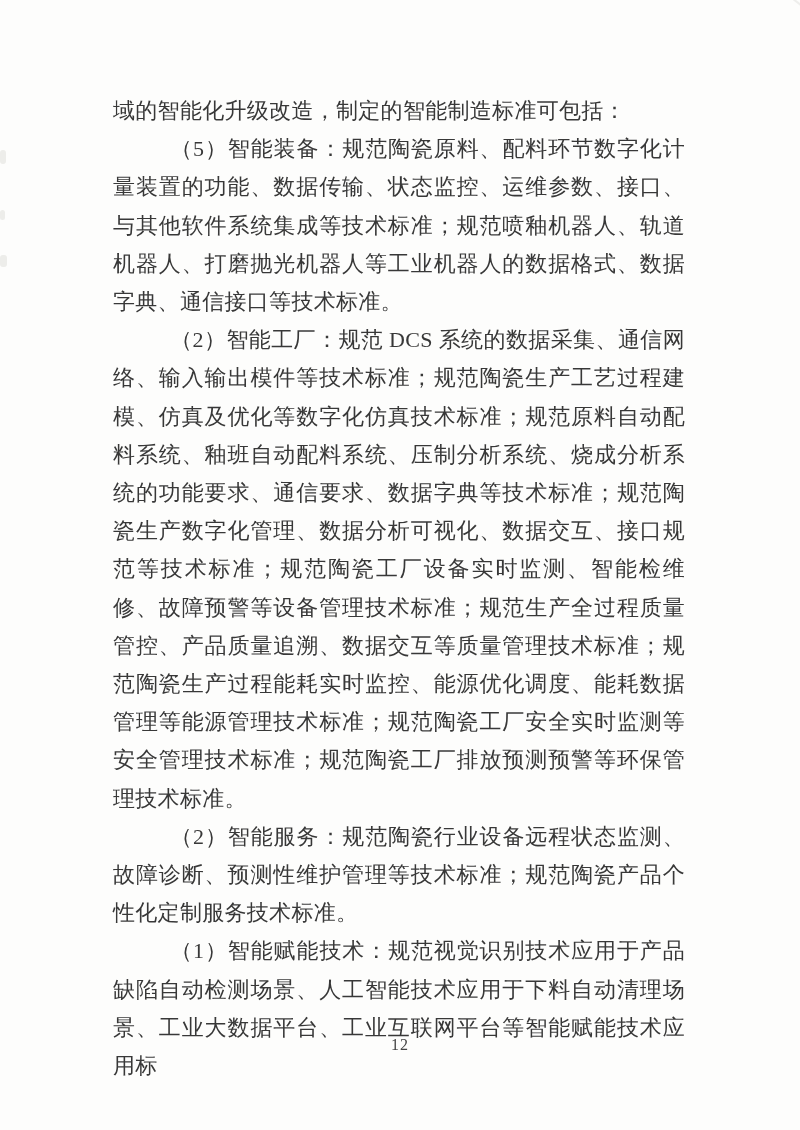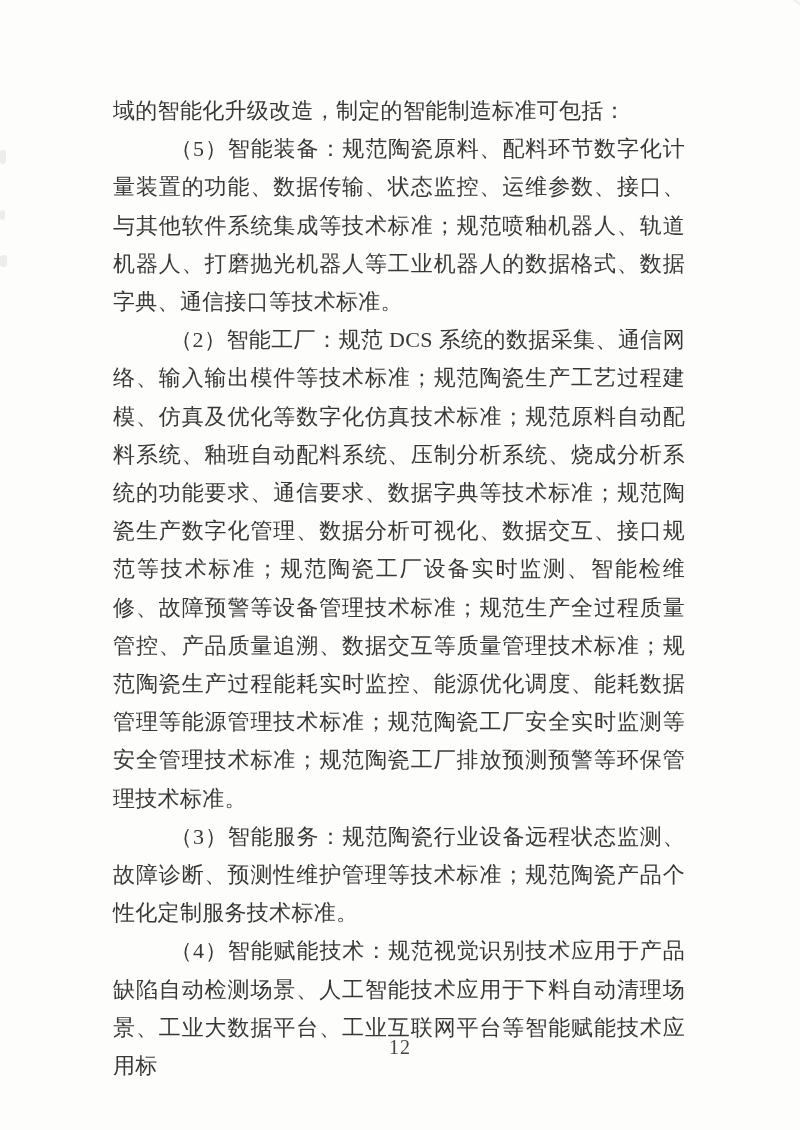"（3）智能服务：规范陶瓷行业设备远程状态监测、故障诊断、预测性维护管理等技术标准" p.indent { text: 3 -> 2 }
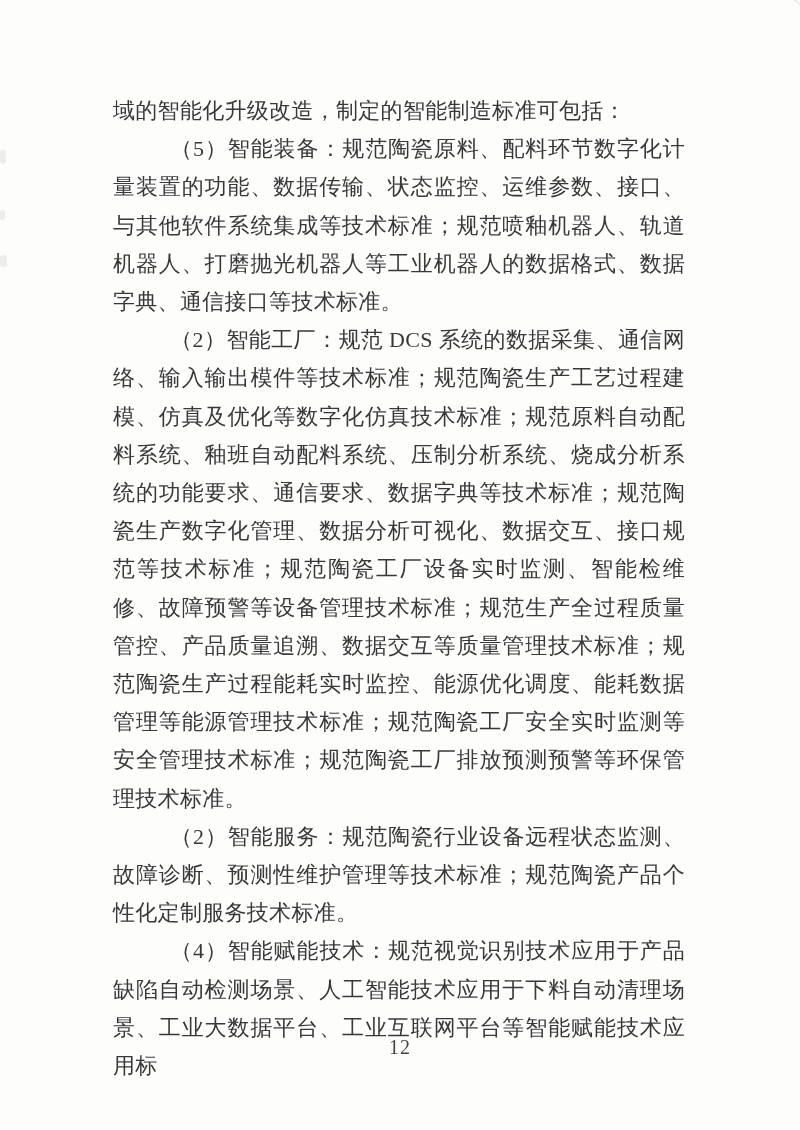"（4）智能赋能技术：规范视觉识别技术应用于产品缺陷自动检测场景、人工智能技术应用" p.indent { text: 4 -> 1 }
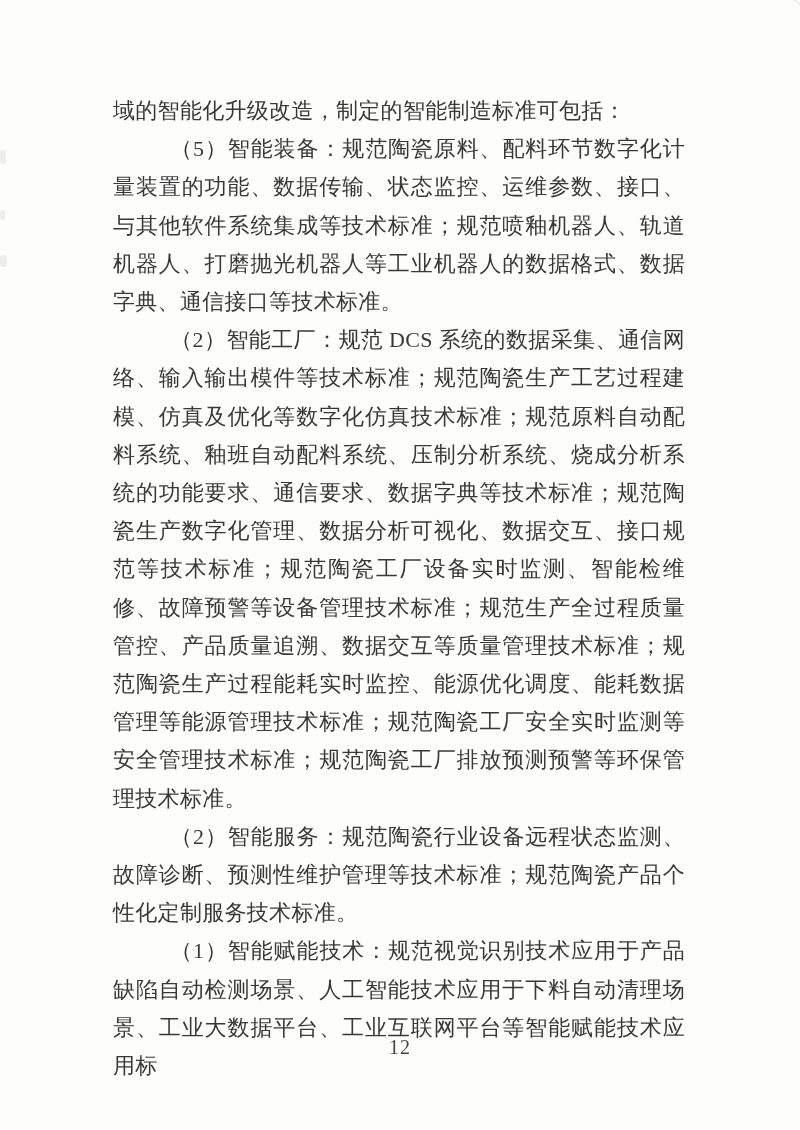"12" .page-number { font-size: 20px -> 16px }
